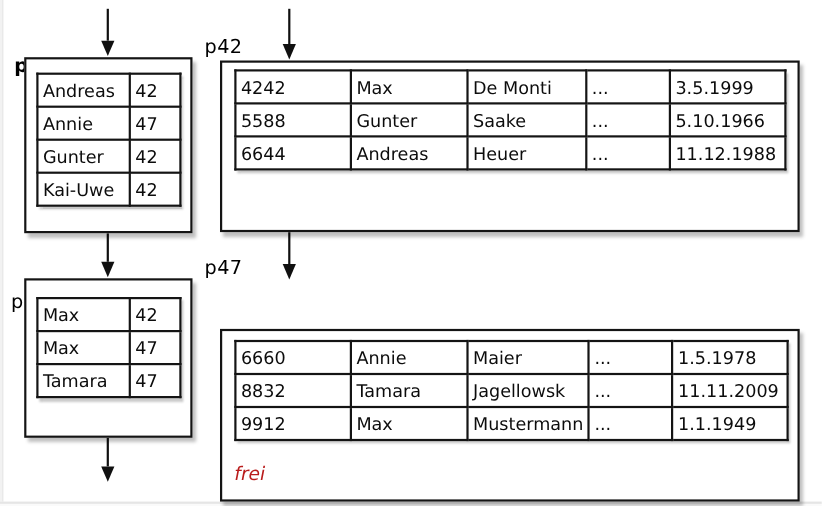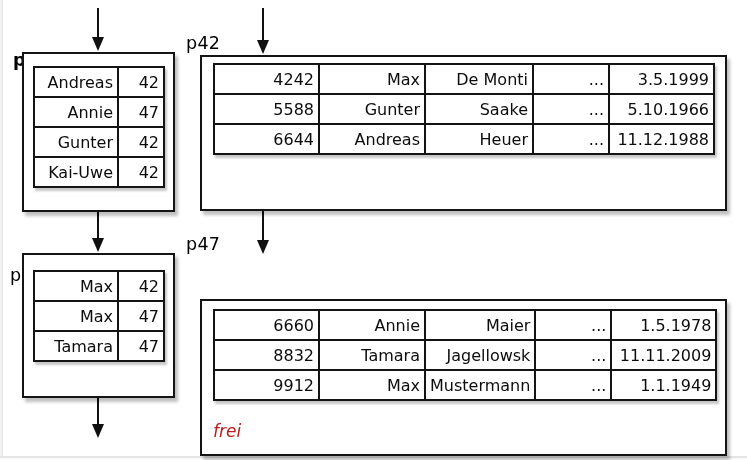"Andreas" table.tbl td { text-align: right -> left }
